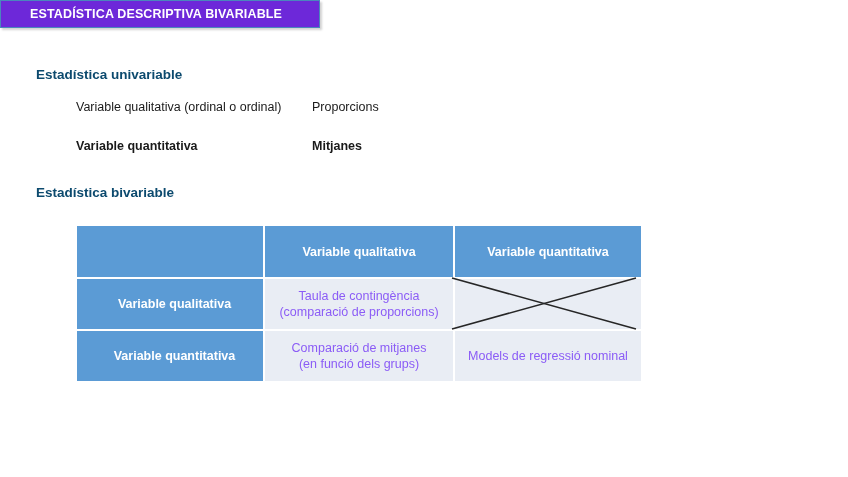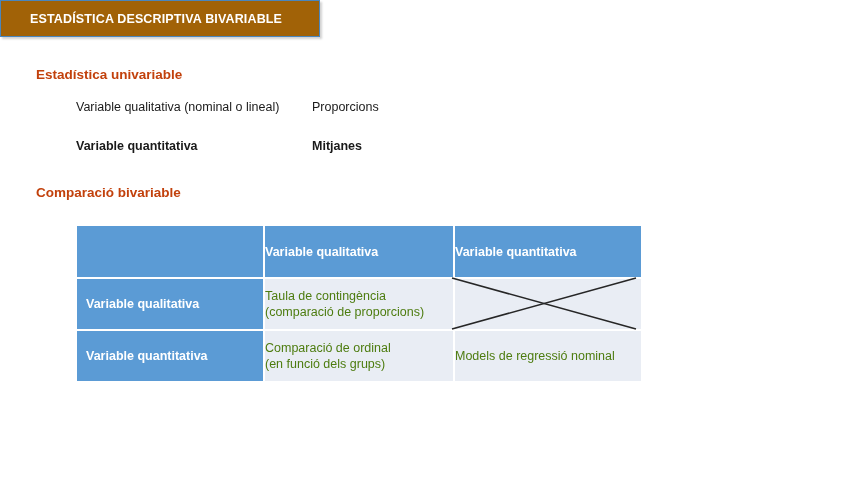"ESTADÍSTICA DESCRIPTIVA BIVARIABLE" .title-bar { background: #a16207 -> #6d28d9; height: 37px -> 28px }
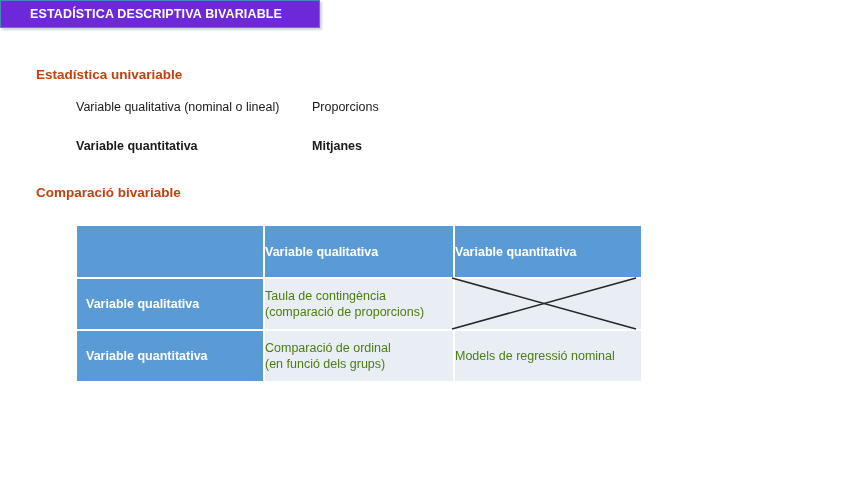"Estadística univariable" .section-heading { color: #c2410c -> #0c4a6e }
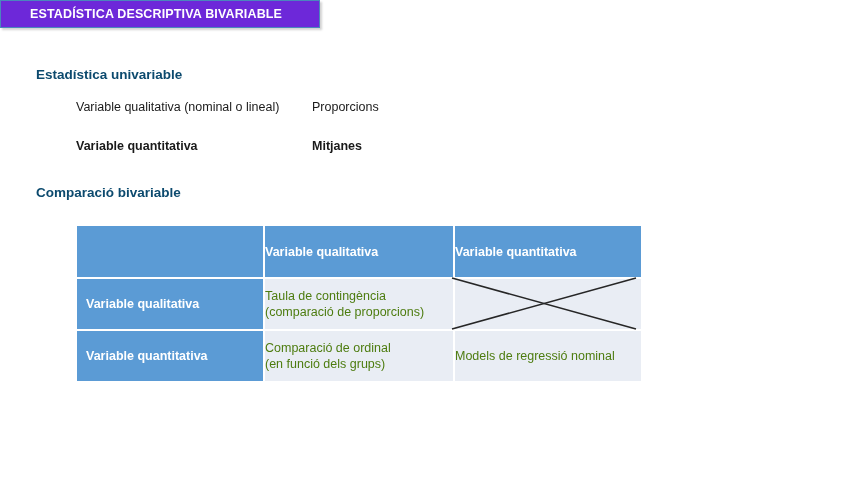"Variable qualitativa (nominal o lineal)" span.uni-left { text: nominal o lineal -> ordinal o ordinal }
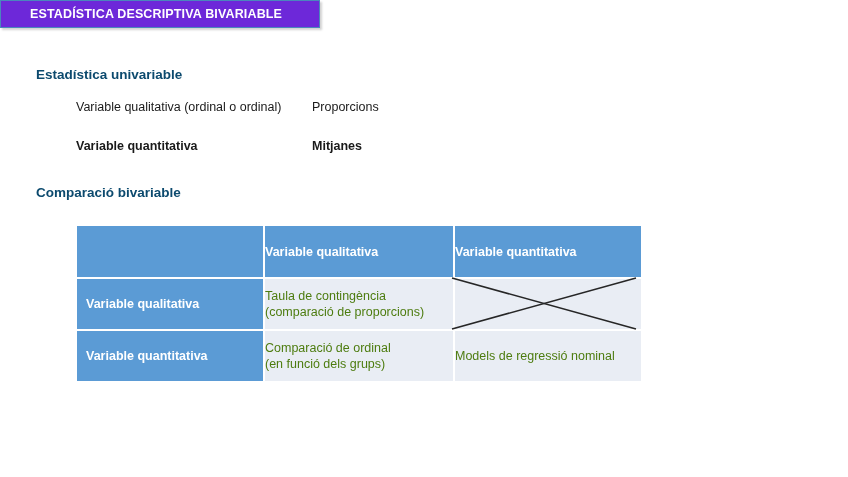"Comparació bivariable" div.section-heading { text: Comparació -> Estadística }
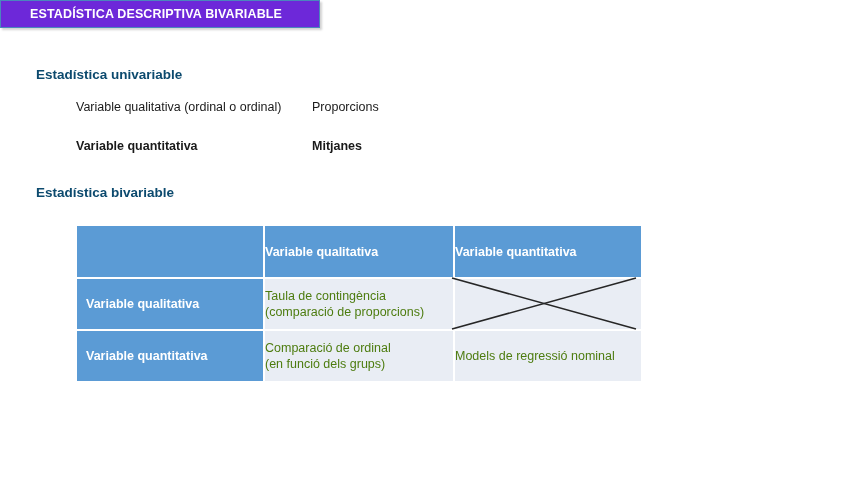"Variable qualitativa" .bivar-table td { text-align: none -> center }
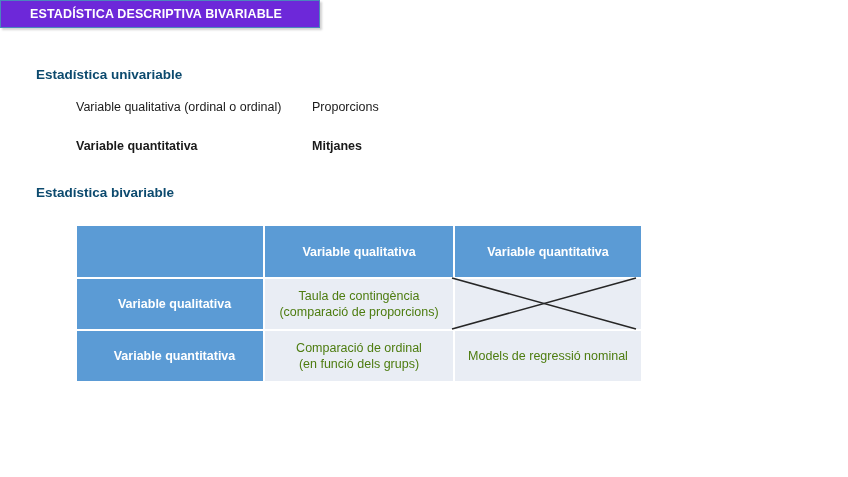"Taula de contingència" .cell-light { color: #4d7c0f -> #8b5cf6 }
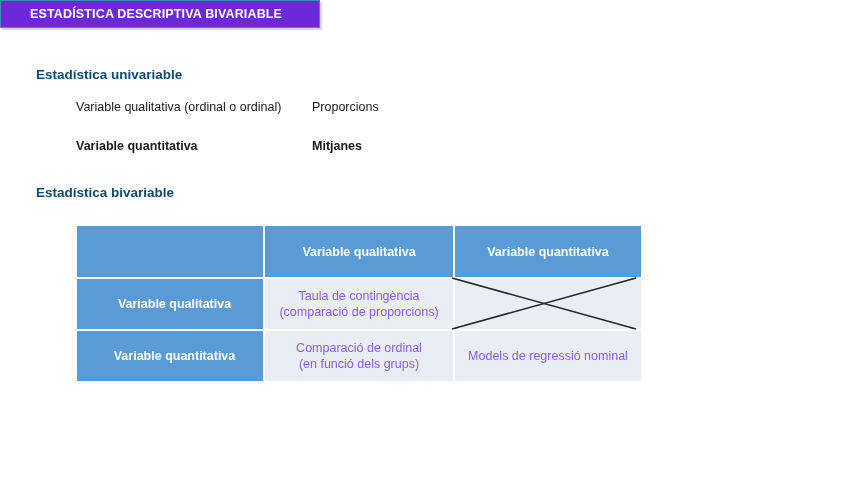"Comparació de ordinal" span { text: ordinal -> mitjanes }
